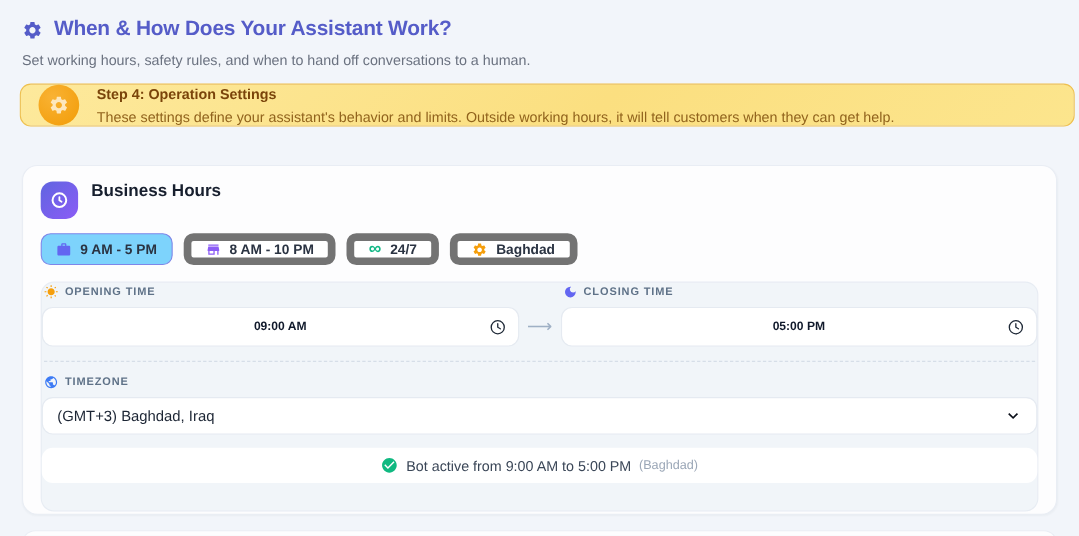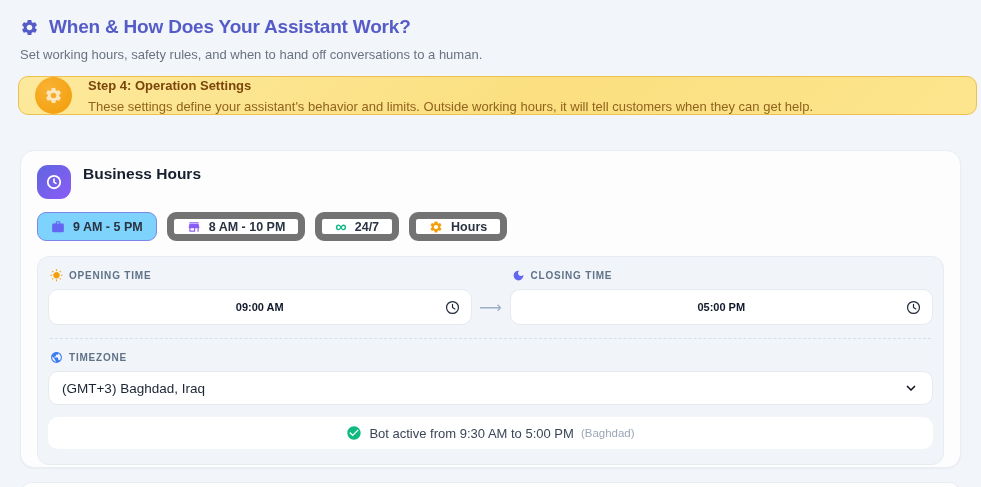"Hours" span { text: Hours -> Baghdad }
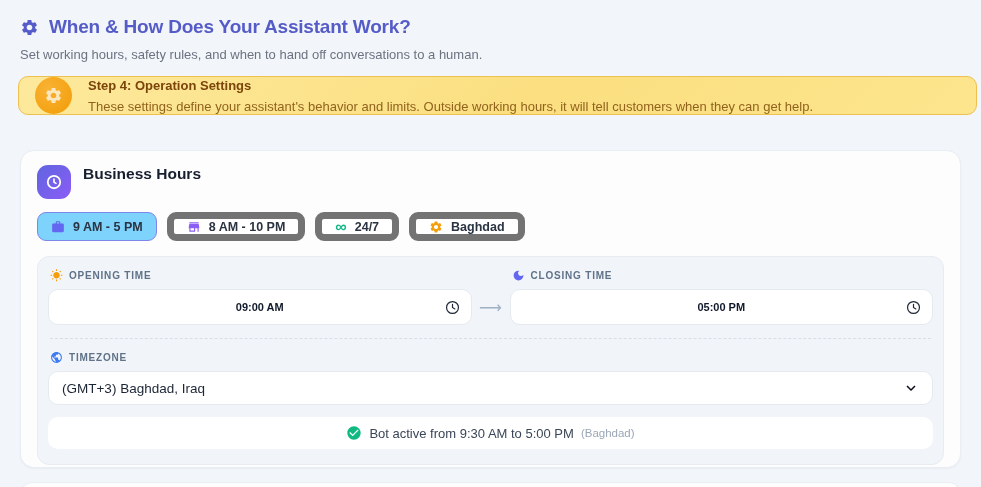"OPENING TIME" .panel { padding: 10px -> 0 }
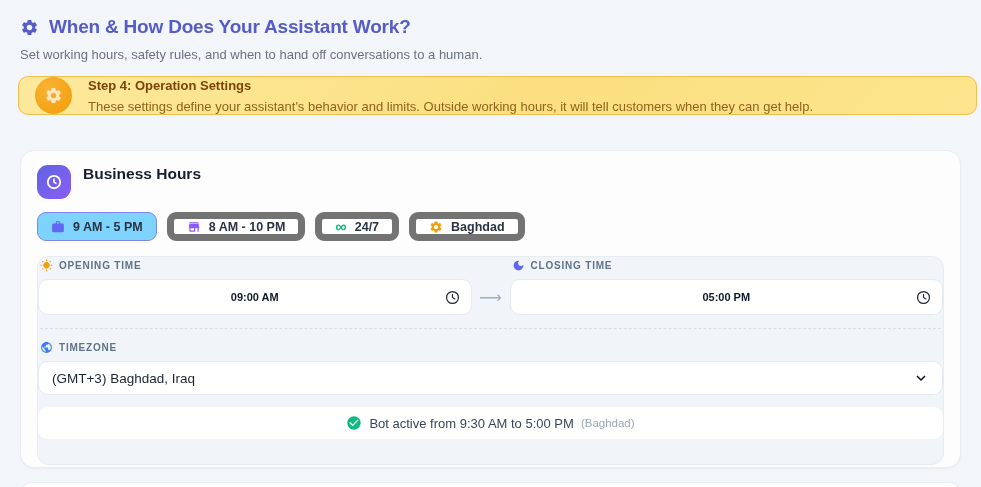"Bot active from 9:30 AM" span.status-text { text: 9:30 -> 9:00 }
